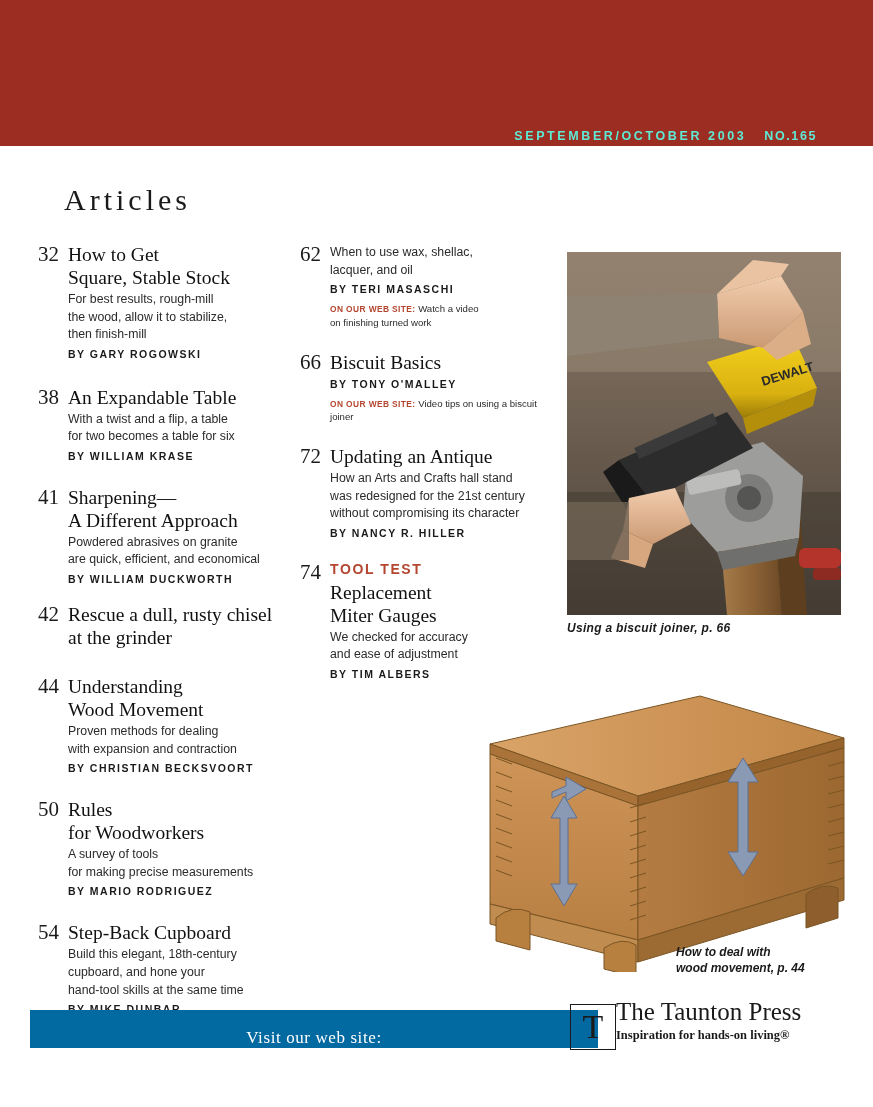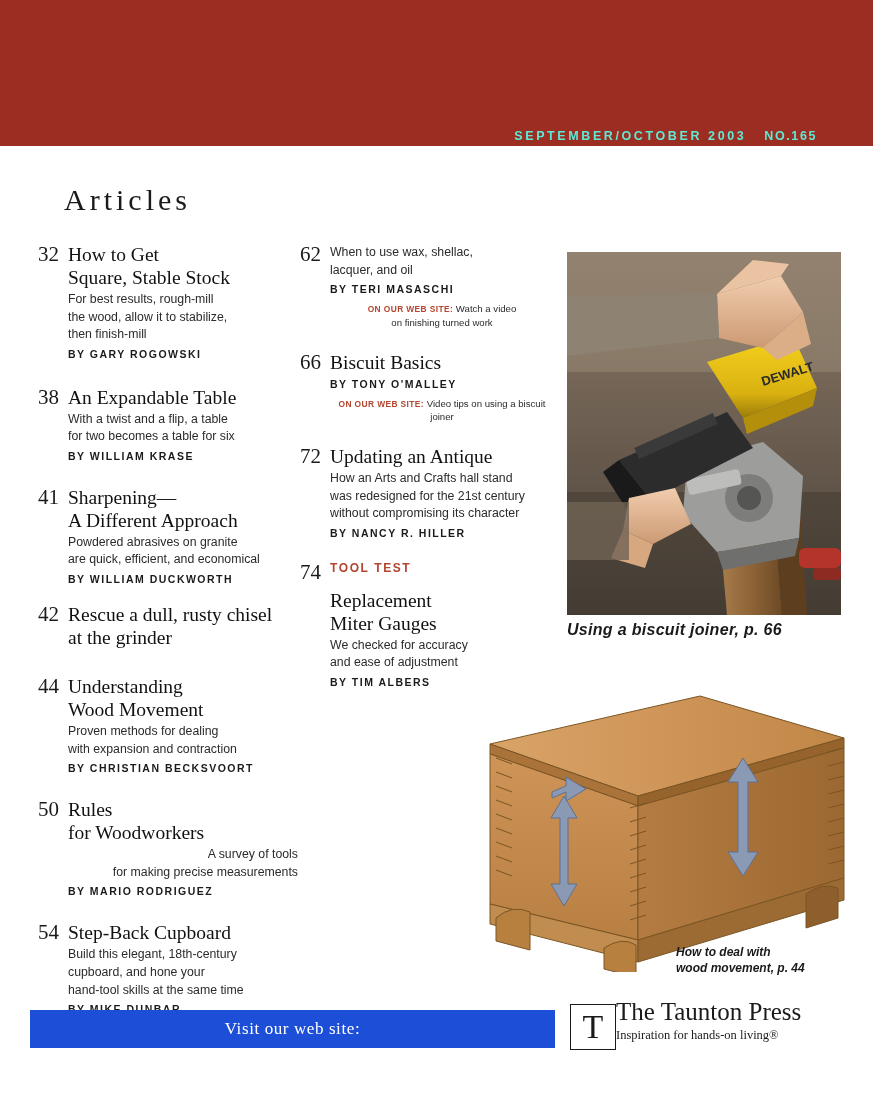"ON OUR WEB SITE: Watch" .webnote { text-align: center -> none }
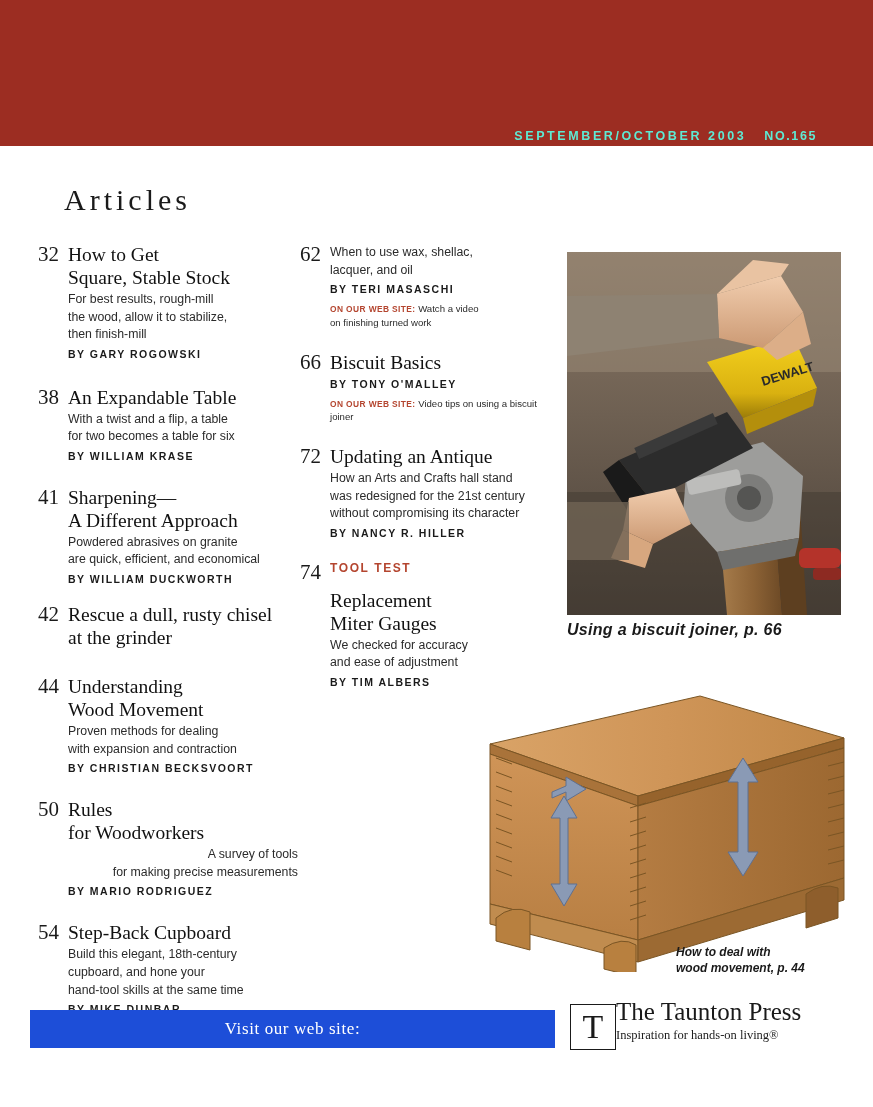"TOOL TEST" .kicker { font-size: 12px -> 14px; margin-bottom: 14px -> 4px }
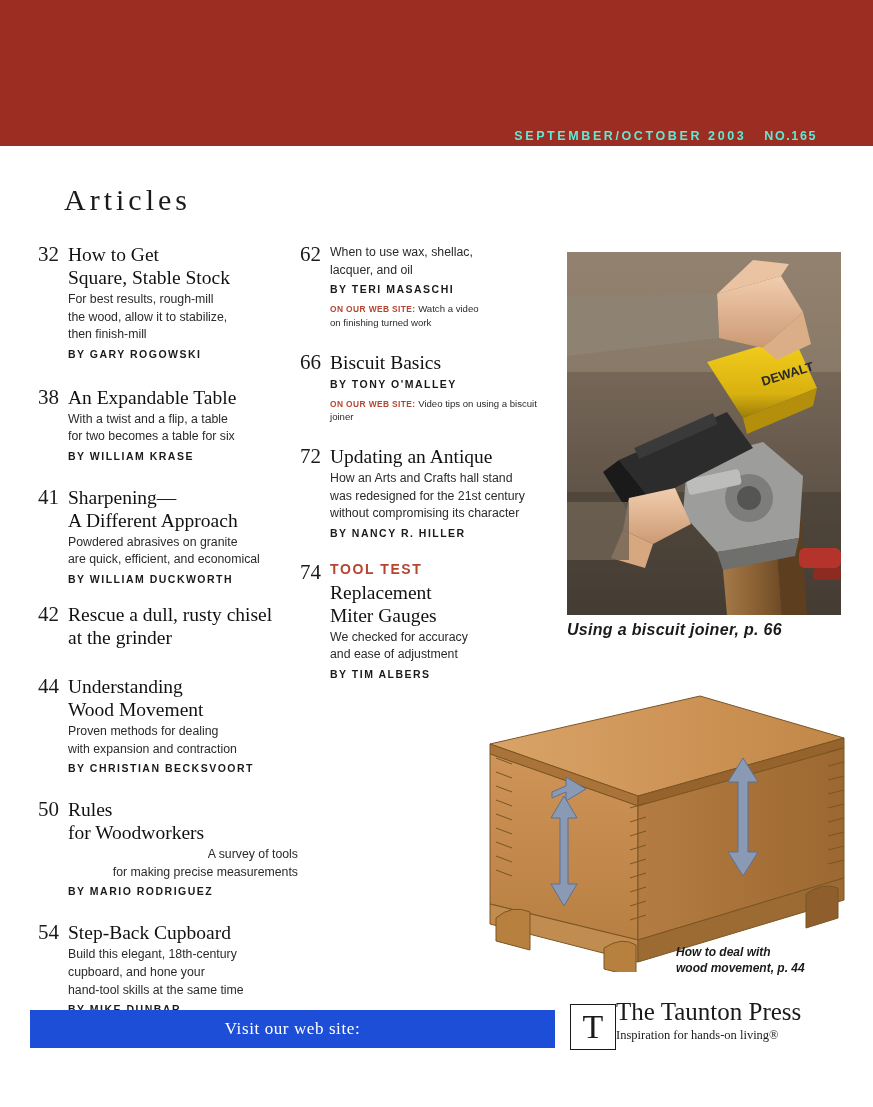"Using a biscuit joiner, p." .photo-cap { font-size: 16px -> 12px }
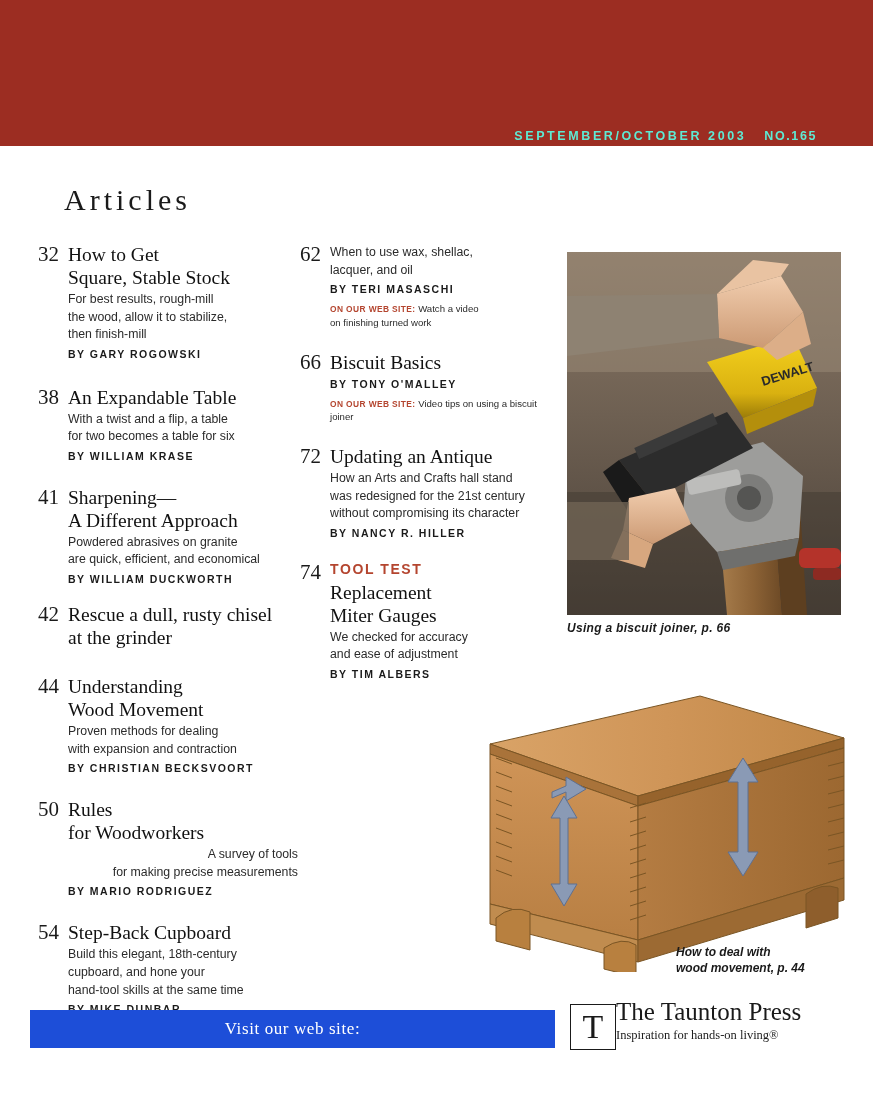"A survey of tools" div.deck { text-align: right -> none }
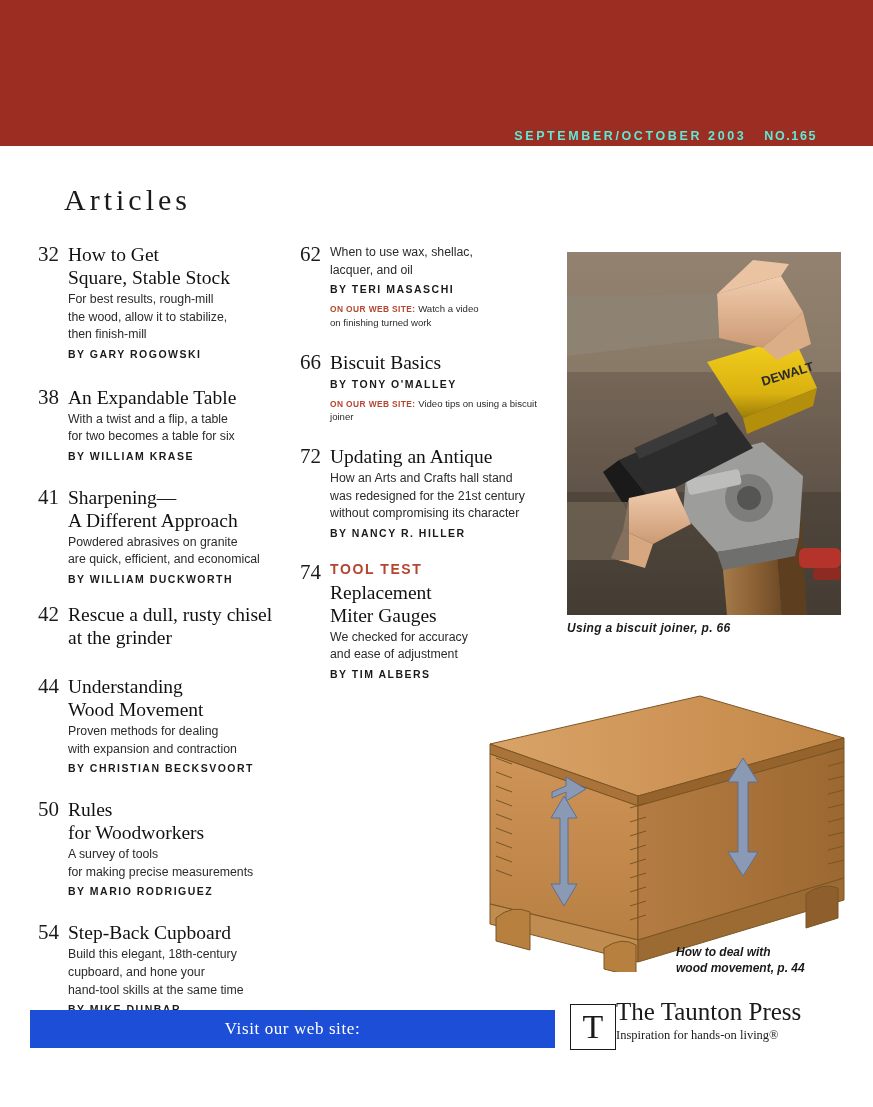"Visit our web site:" .web-bar { align-items: center -> flex-end; background: #1d4ed8 -> #0369a1; width: 525px -> 568px }
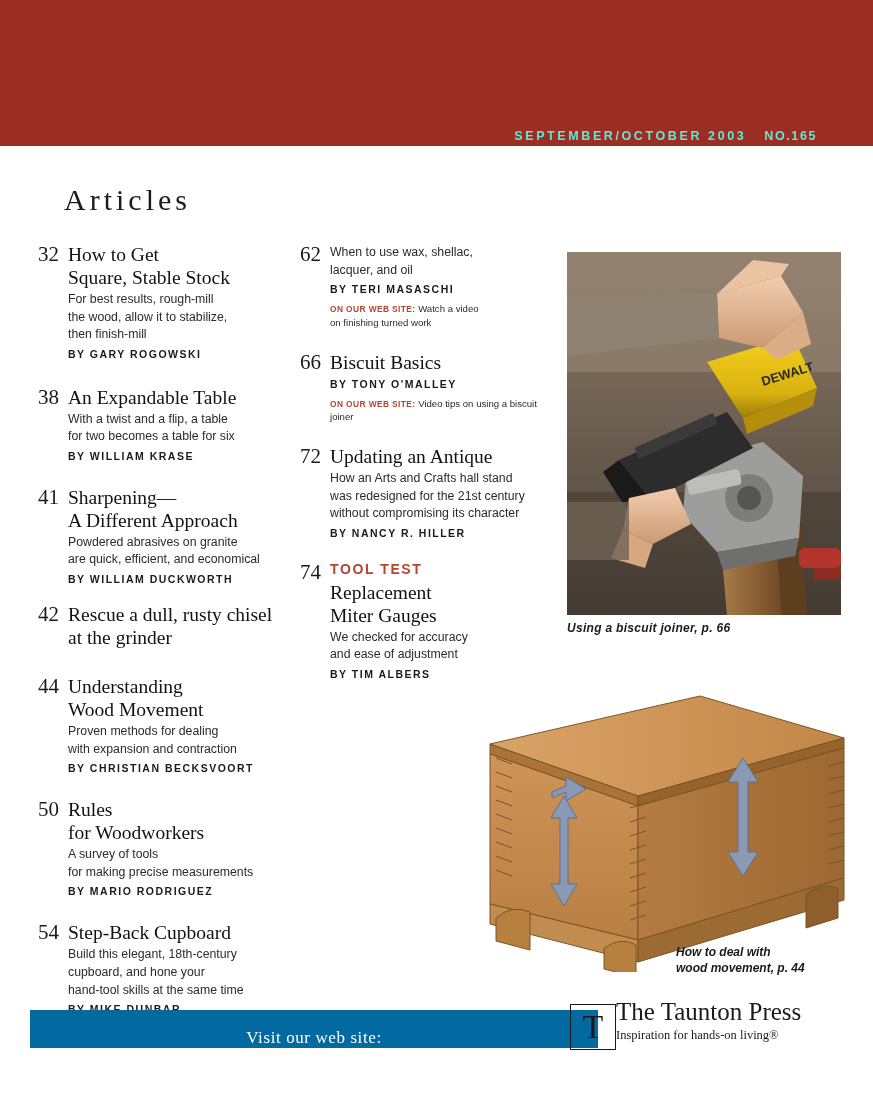"Inspiration for hands-on living®" .taunton-tag { font-weight: none -> bold }
